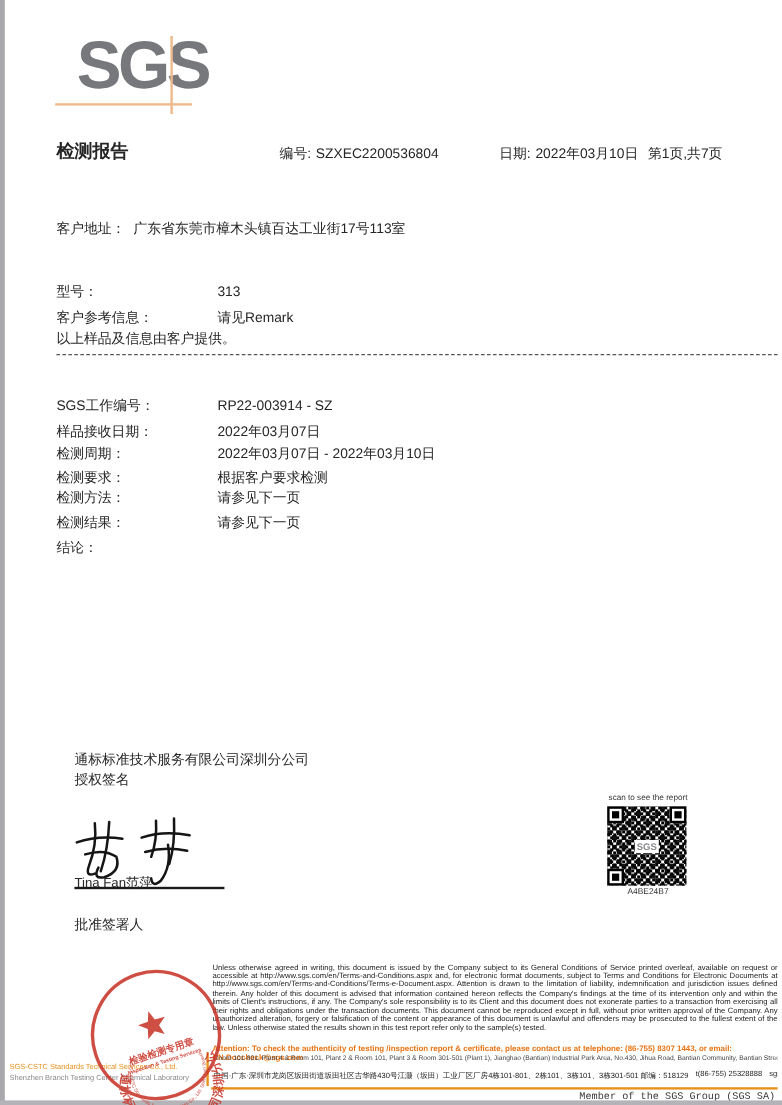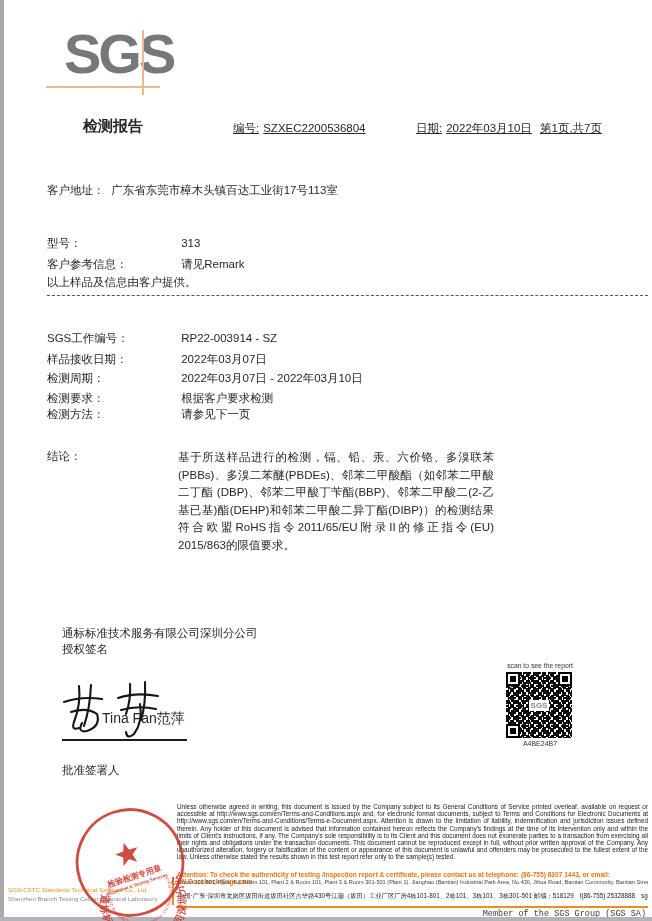"检测报告" .title { margin-left: 36px -> none }
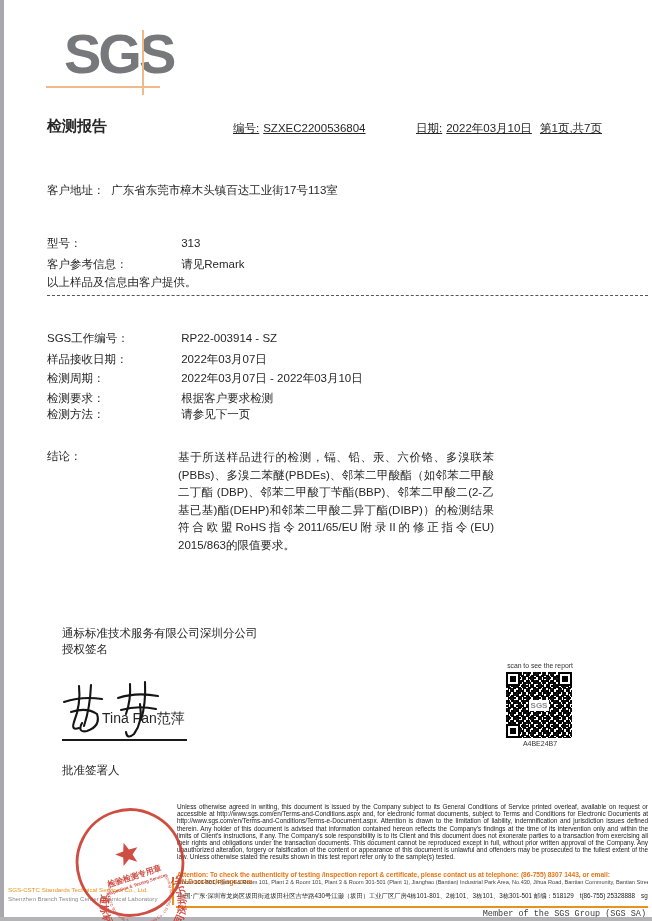"编号: SZXEC2200536804" .hmeta { text-decoration: underline -> none }
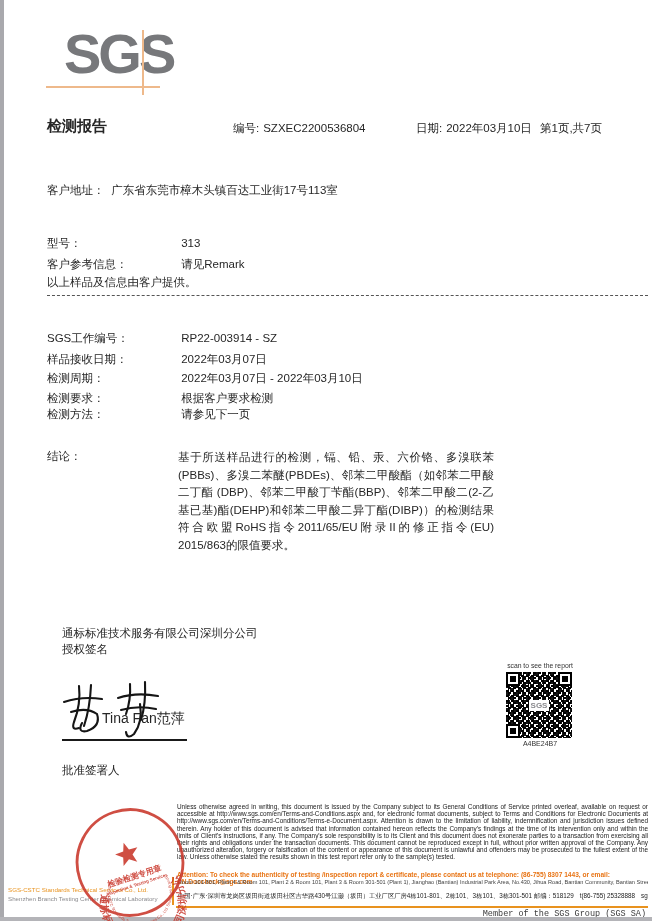"检测结果： 请参见下一页" div.row { html: none -> <div> <span>检测结果：</span> <span>请参见下一页</span> </div> }
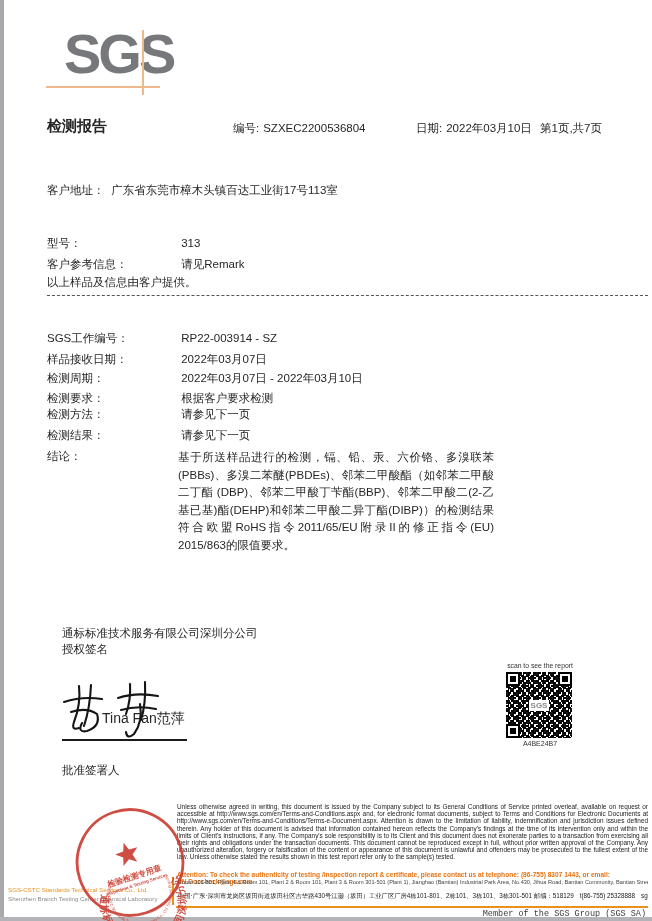"基于所送样品进行的检测，镉、铅、汞、六价铬、多溴联苯(PBBs)、多溴二苯醚(P" div.concl { html: <div>基于所送样品进行的检测，镉、铅、汞、六价铬、多溴联苯(PBBs)、多溴二苯醚(PBDEs)、邻苯二甲酸酯（如邻苯二甲酸二丁酯 (DBP)、邻苯二甲酸丁苄酯(BBP)、邻苯二甲酸二(2-乙基已基)酯(DEHP)和邻苯二甲酸二异丁酯(DIBP)）的检测结果符合欧盟RoHS指令2011/65/EU附录II的修正指令(EU) 2015/863的限值要求。</div> -> none }
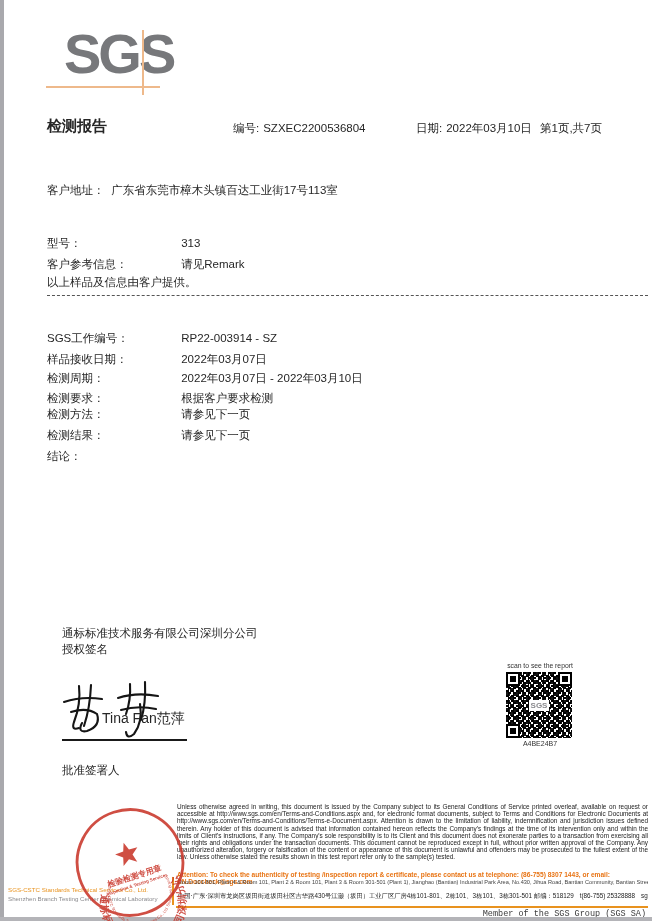"Tina Fan范萍" .sig-name { font-size: 14px -> 11px; margin-left: 40px -> none; top: 710px -> 728px }
